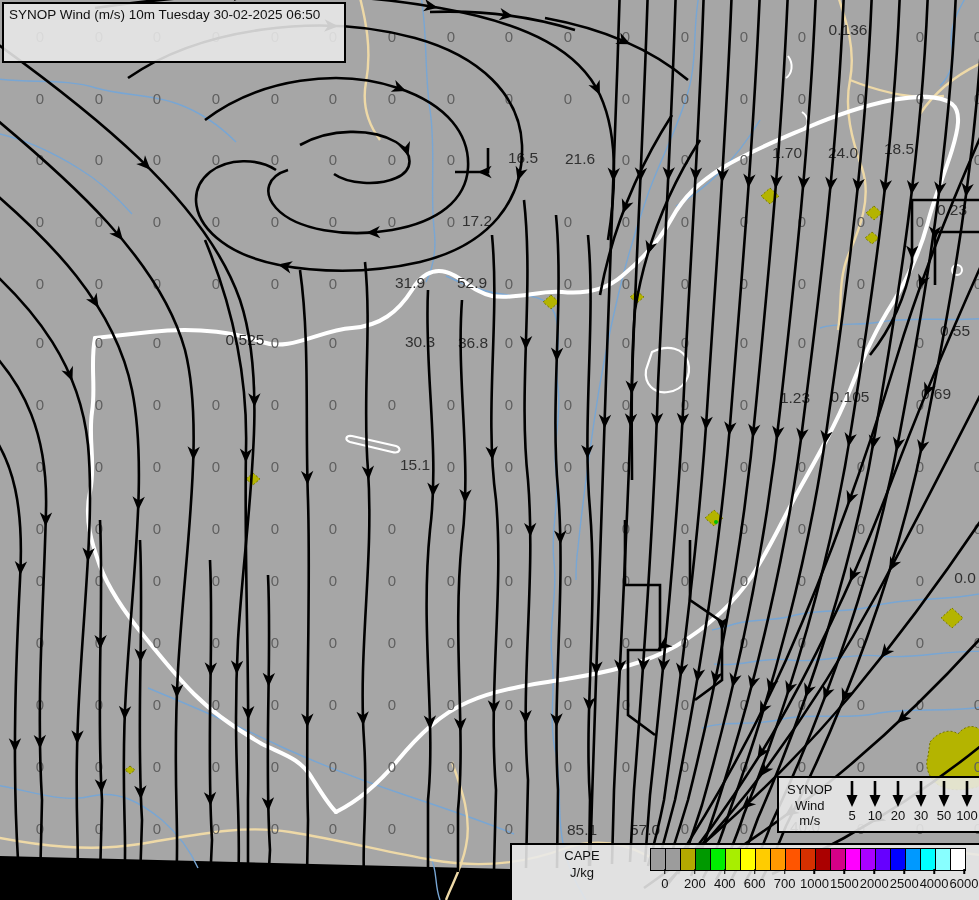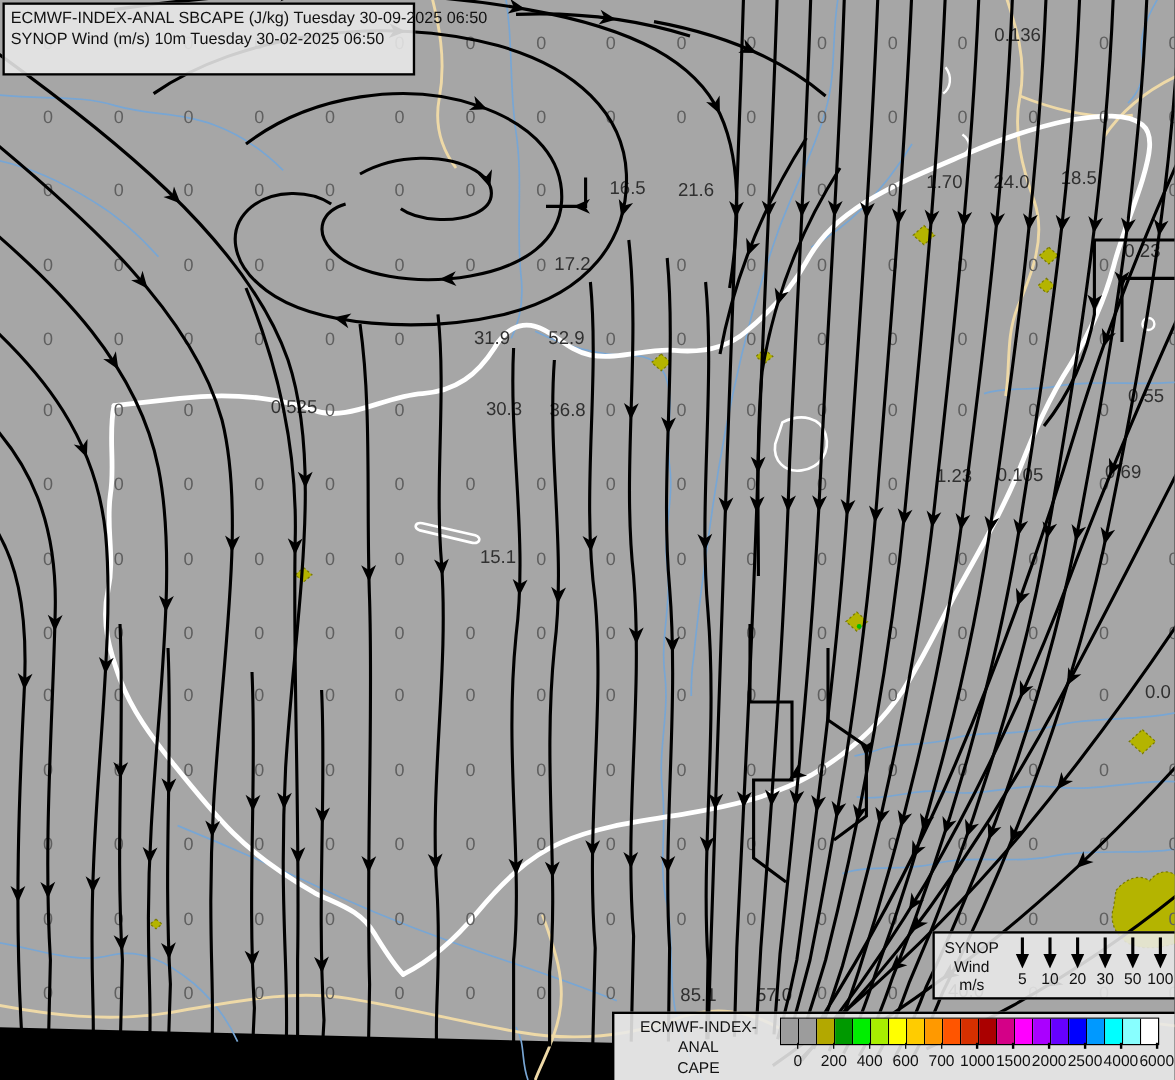"ECMWF-INDEX-ANAL SBCAPE (J/kg) Tuesday" div { html: <div>ECMWF-INDEX-ANAL SBCAPE (J/kg) Tuesday 30-09-2025 06:50</div> -> none }
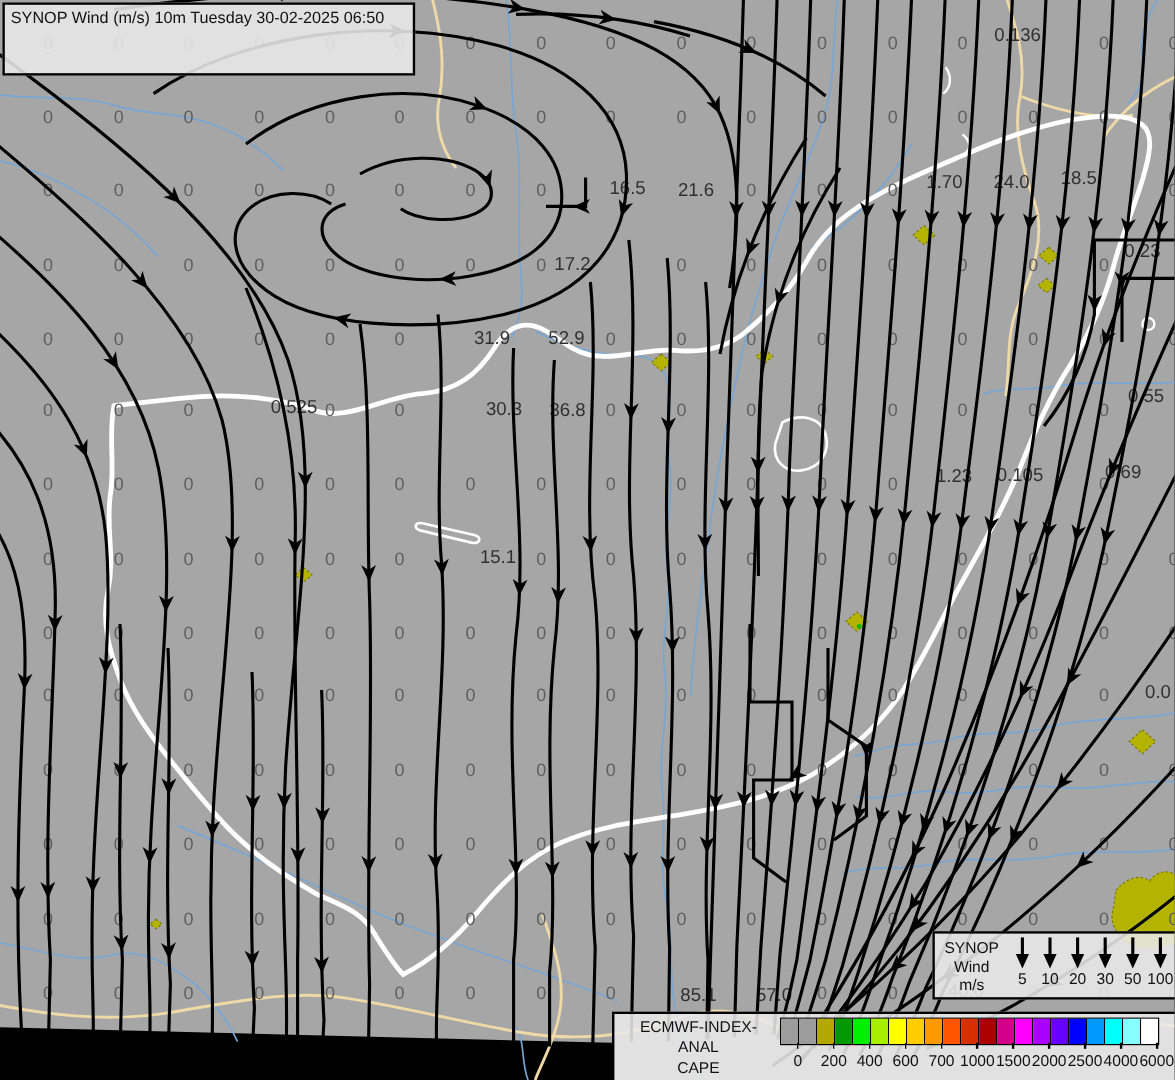"ECMWF-INDEX-ANAL" div { html: <div>ECMWF-INDEX-ANAL</div> -> none }
